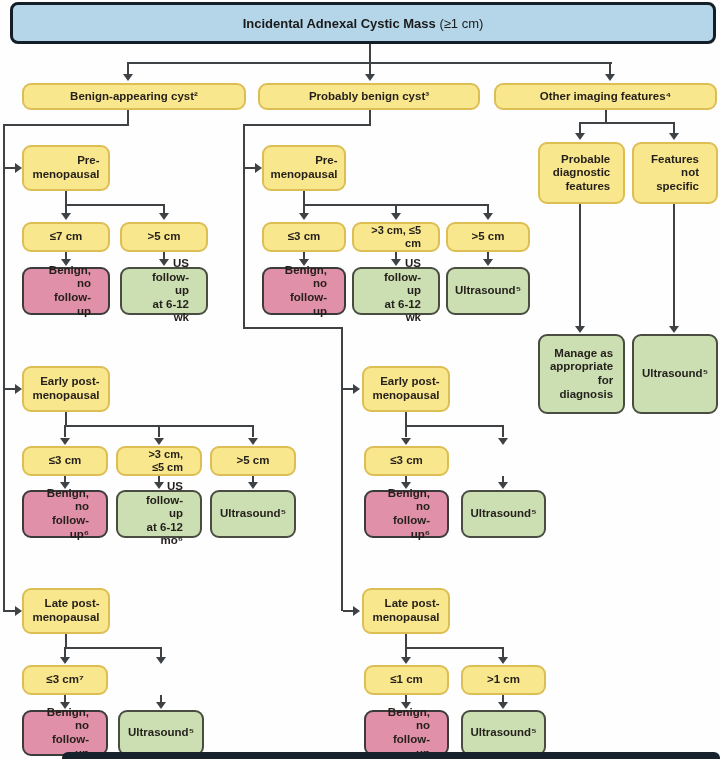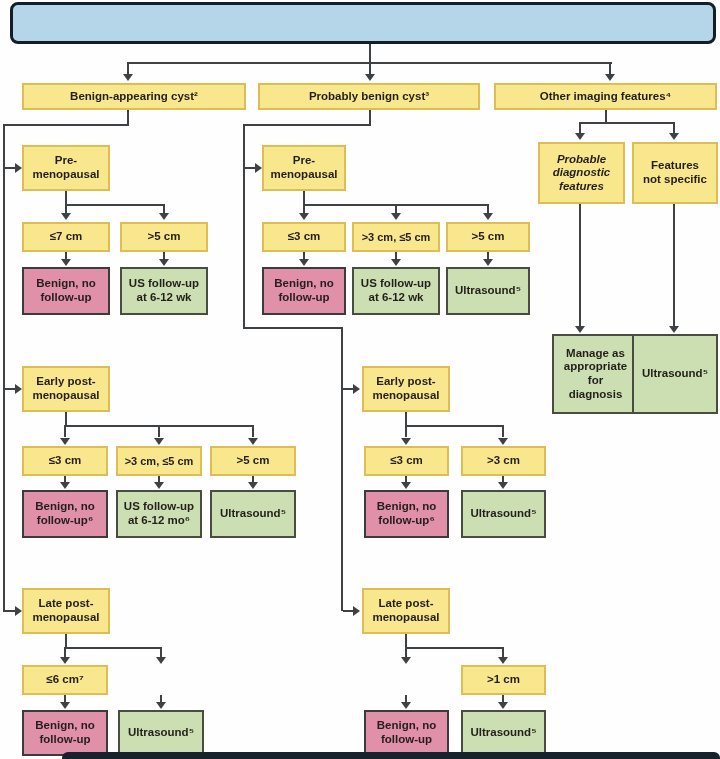"Incidental Adnexal Cystic Mass (≥1" div.l1 { html: none -> <div><span>Incidental Adnexal Cystic Mass</span><span> (≥1 cm)</span></div> }
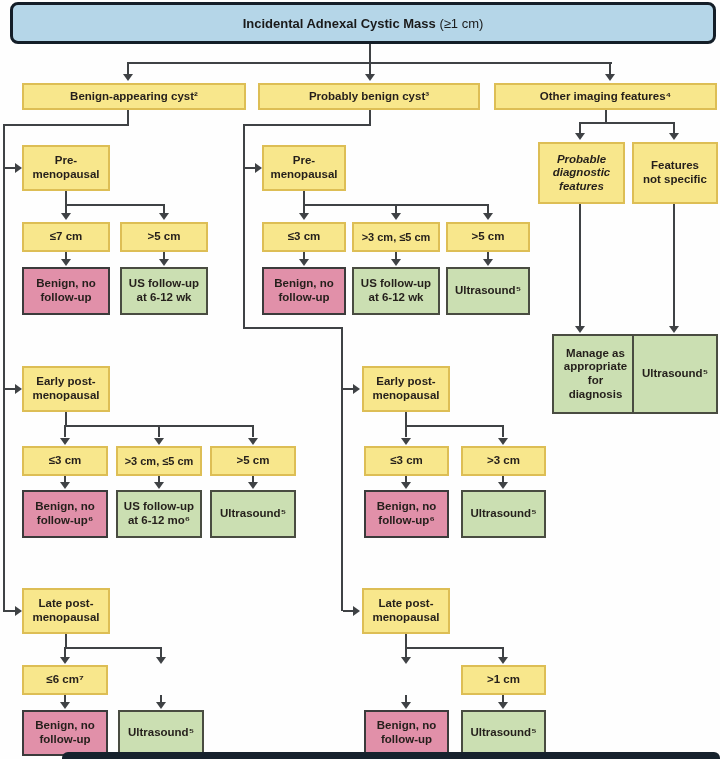"Benign-appearing cyst²" .box { border-radius: 0 -> 9px; padding: 2px 3px -> 2px 17px; text-align: center -> right }
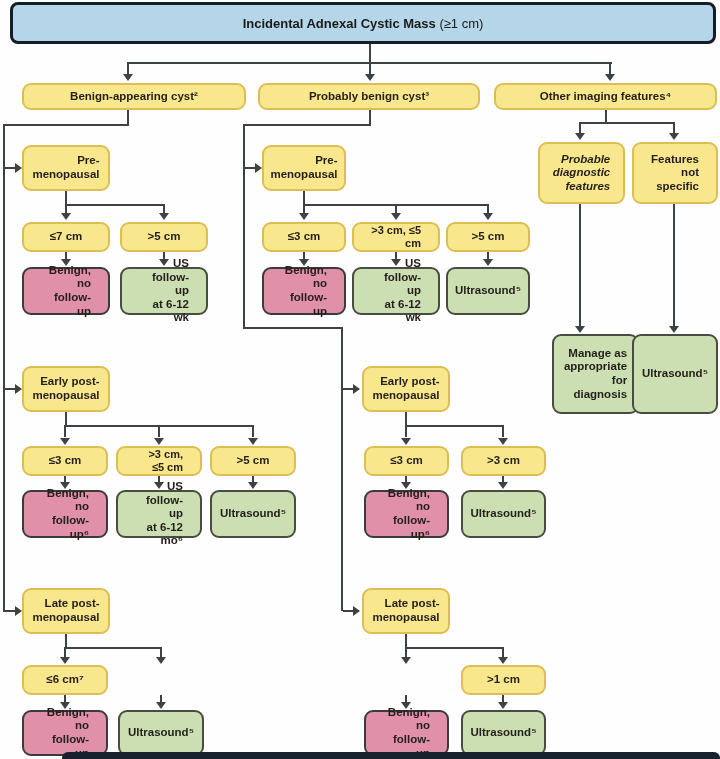"Probable" div.box { font-style: italic -> none }
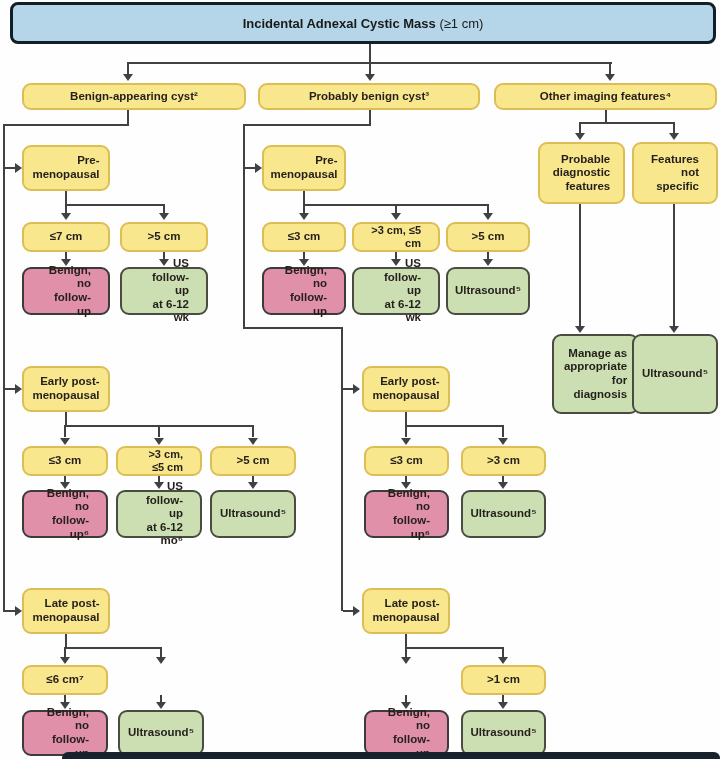"Manage as" div.box { left: 552px -> 538px }
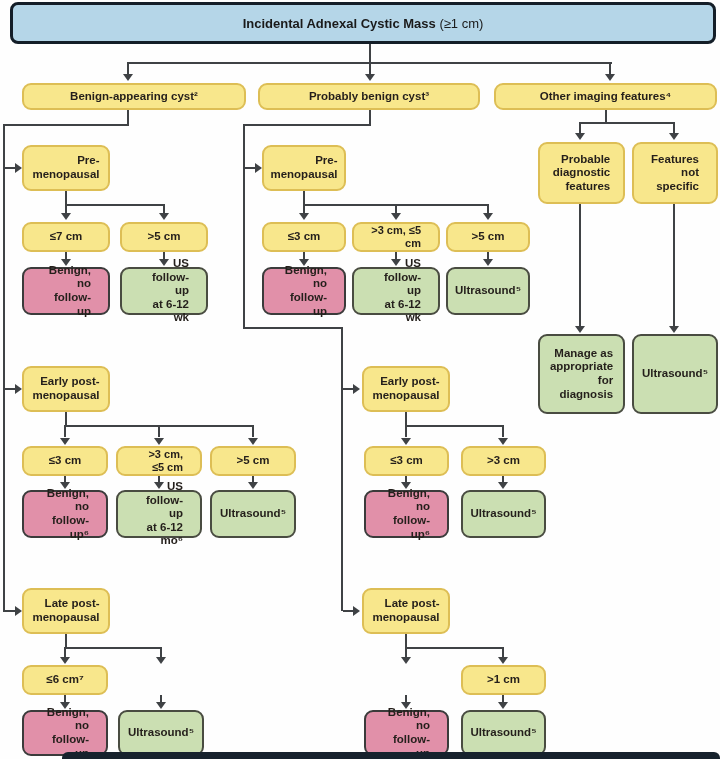">3 cm" div.box { html: <div>&gt;3 cm</div> -> none }
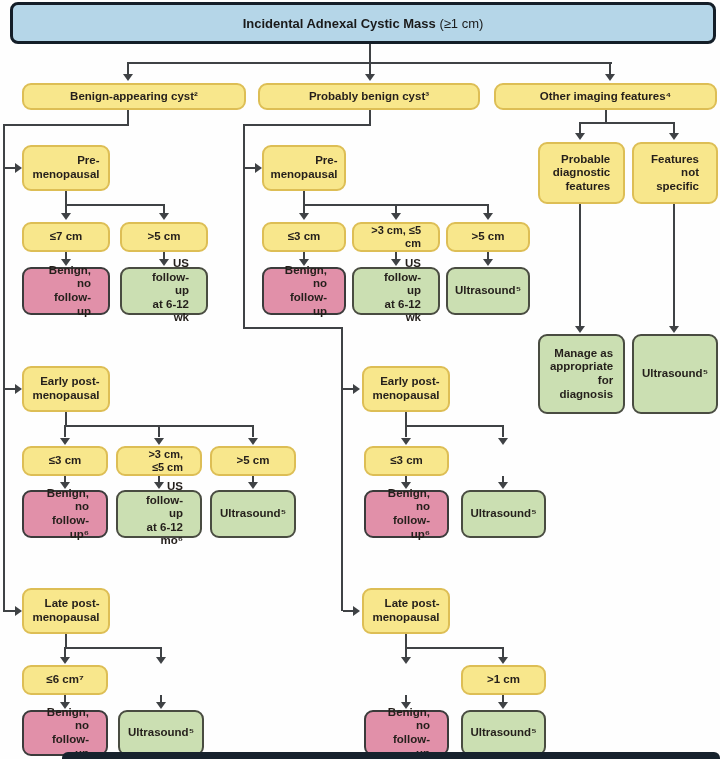"≤6 cm⁷" div.box { text: 6 -> 3 }
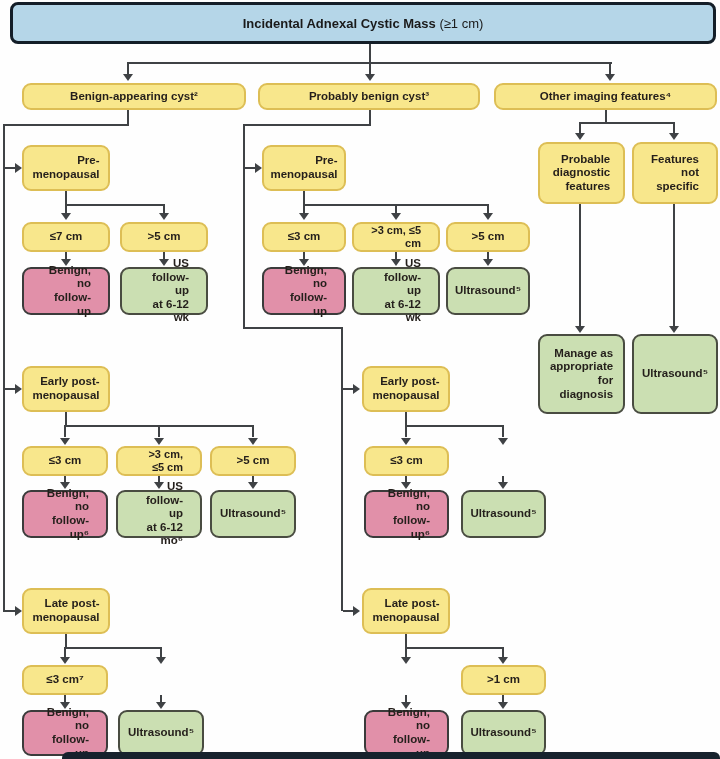"≤1 cm" div.box { html: none -> <div>≤1 cm</div> }
